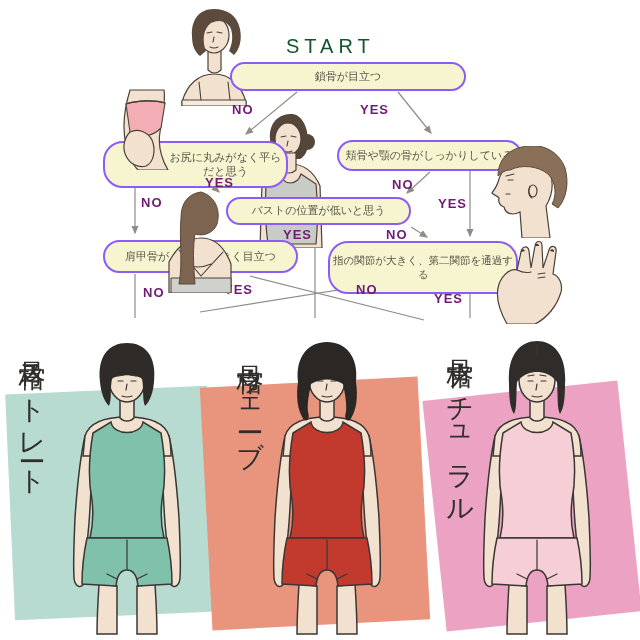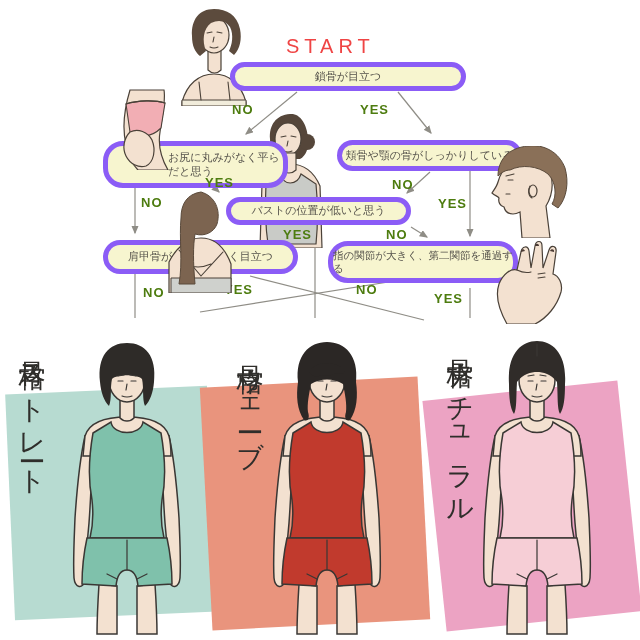"START" .start { color: #ef4444 -> #14532d }
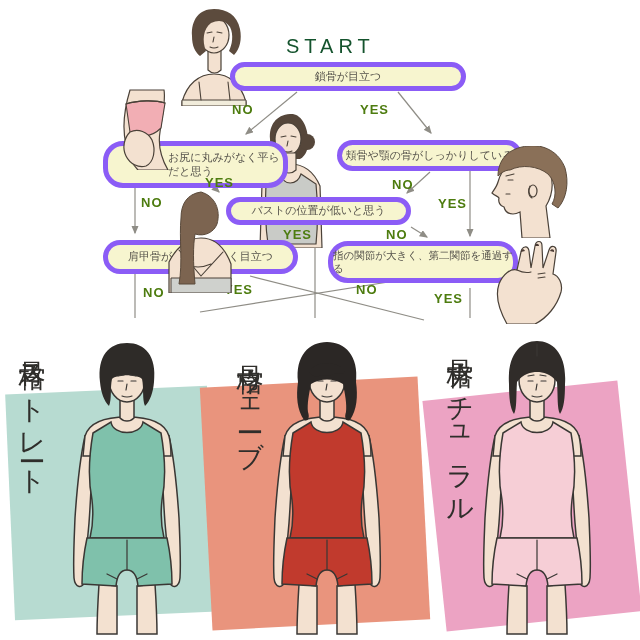"鎖骨が目立つ" .pill { border: 5px solid #8b5cf6 -> 2px solid #8b5cf6; text-align: left -> center }
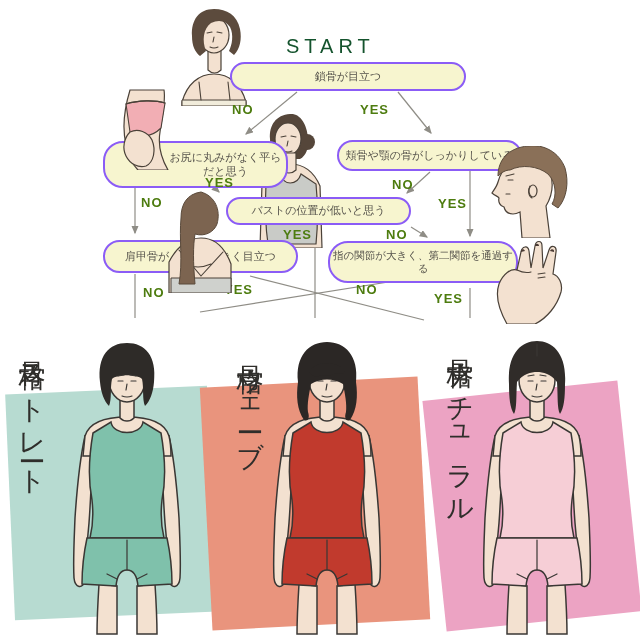"NO" .ans { color: #4d7c0f -> #701a75 }
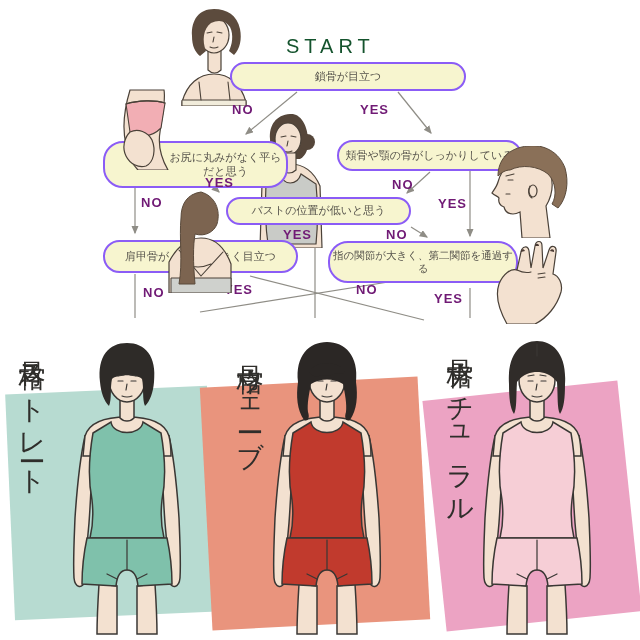"指の関節が大きく、第二関節を通過する" div.pill { height: 42px -> 53px }
